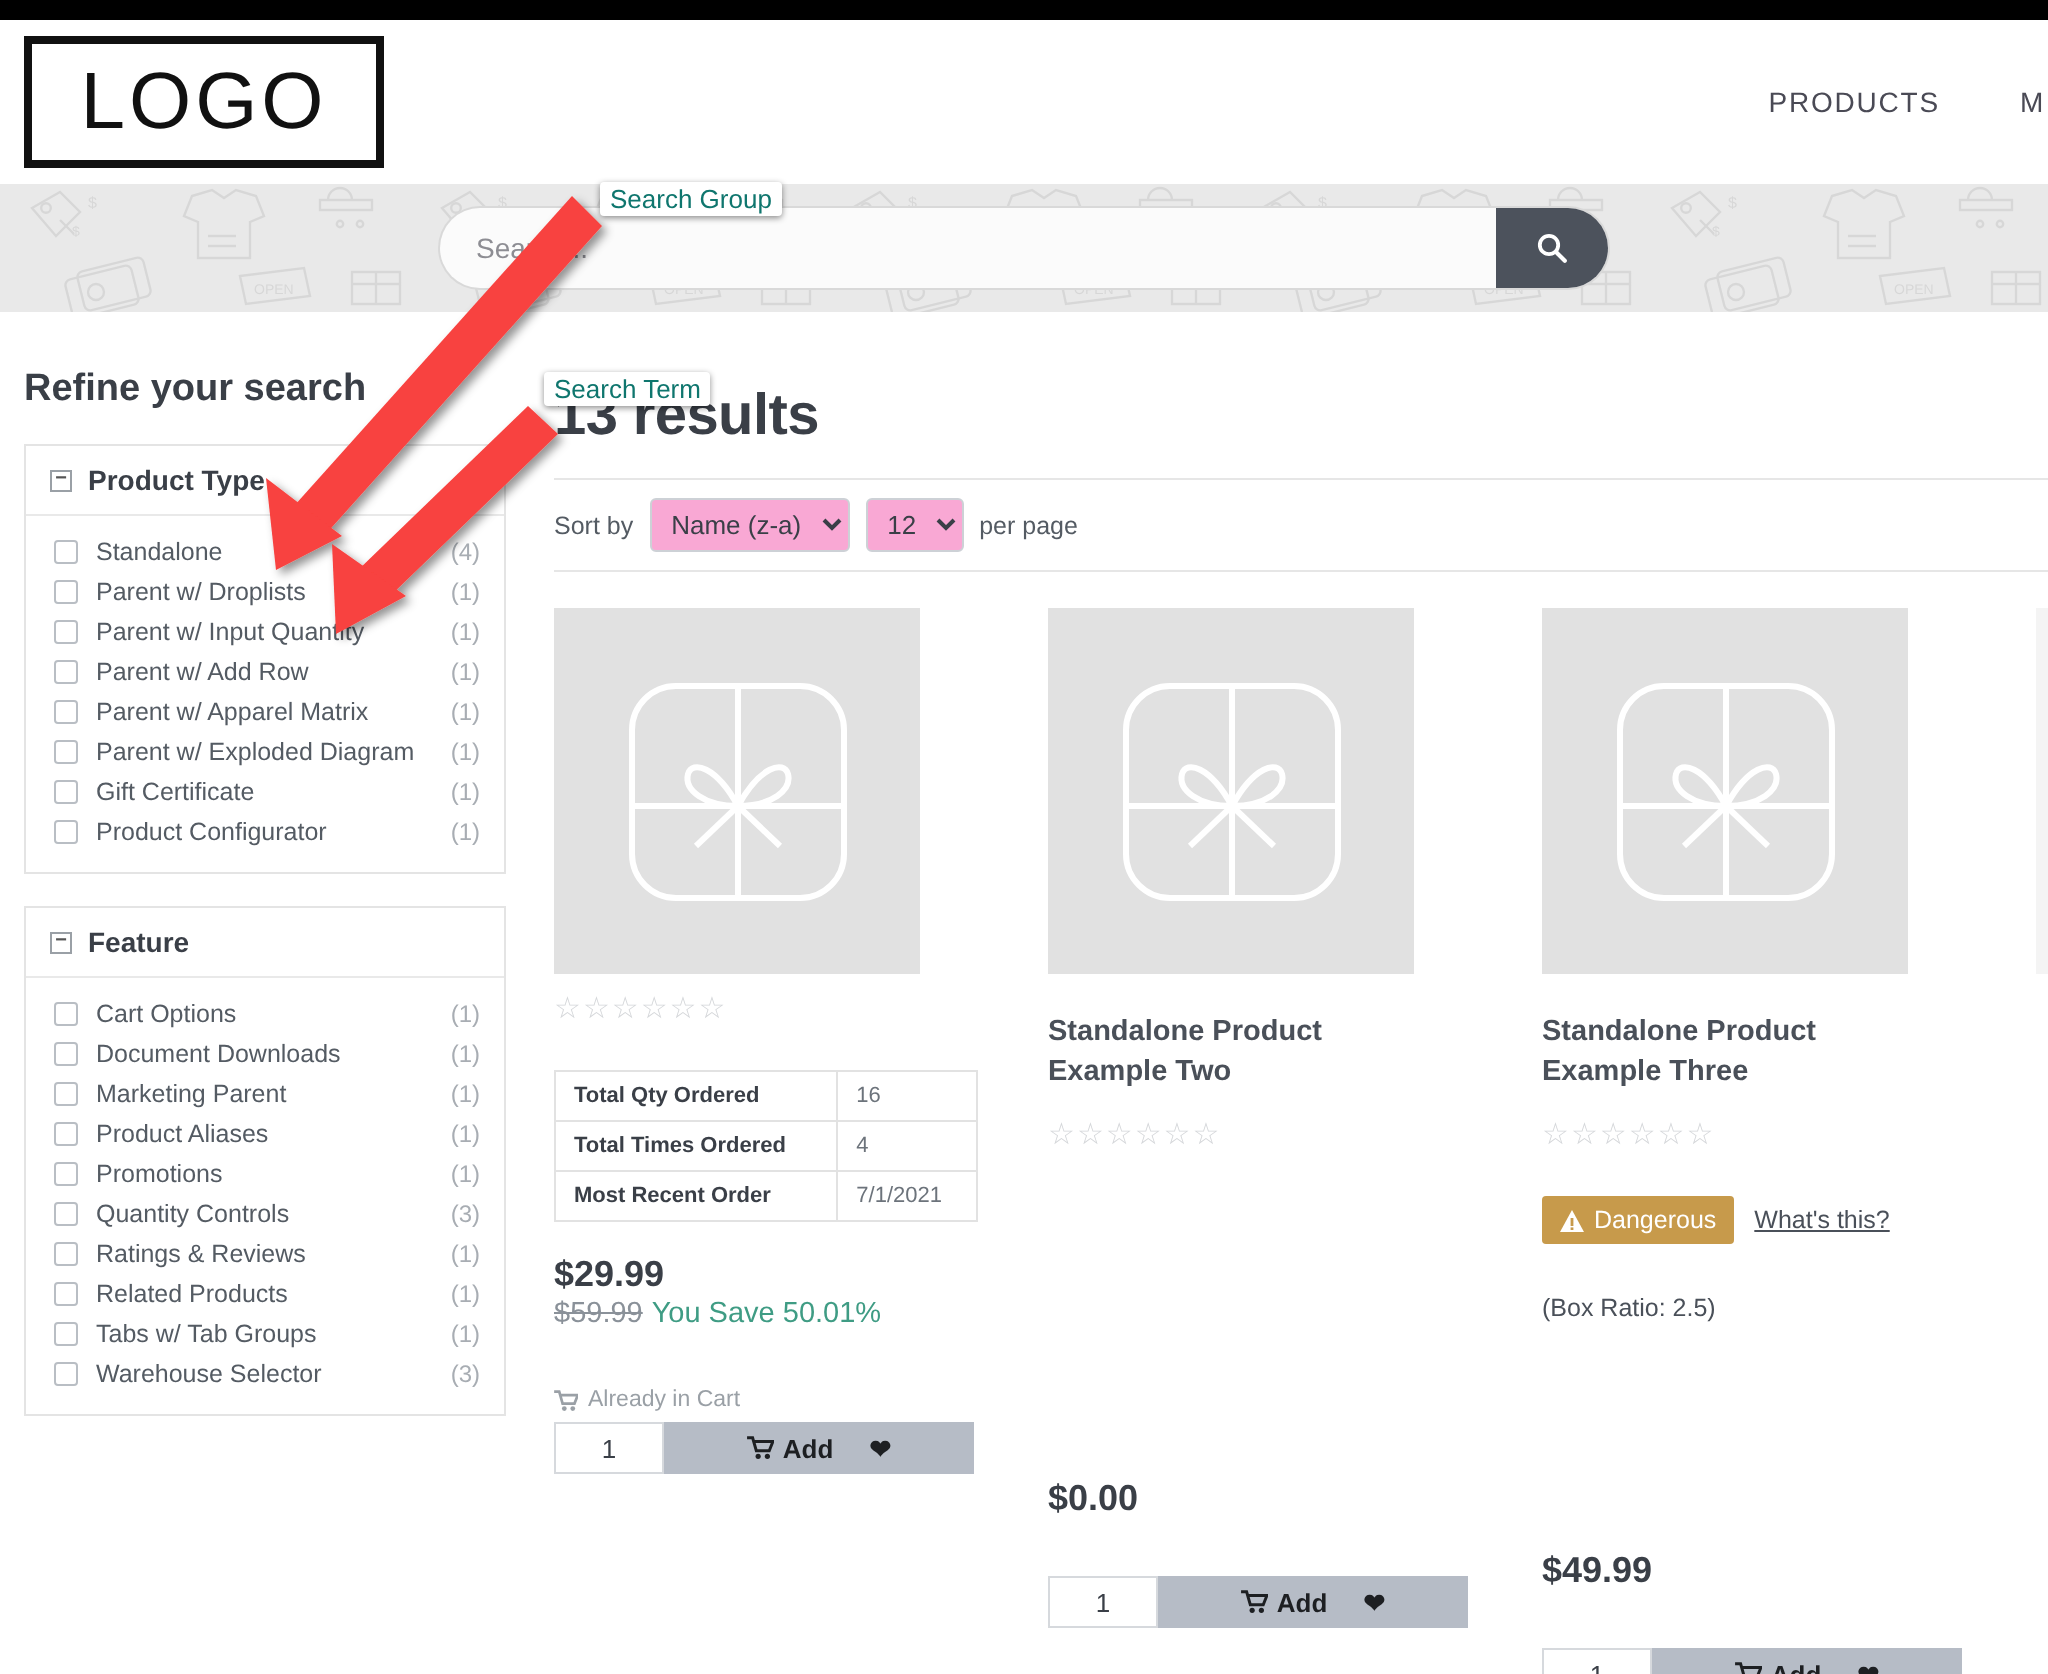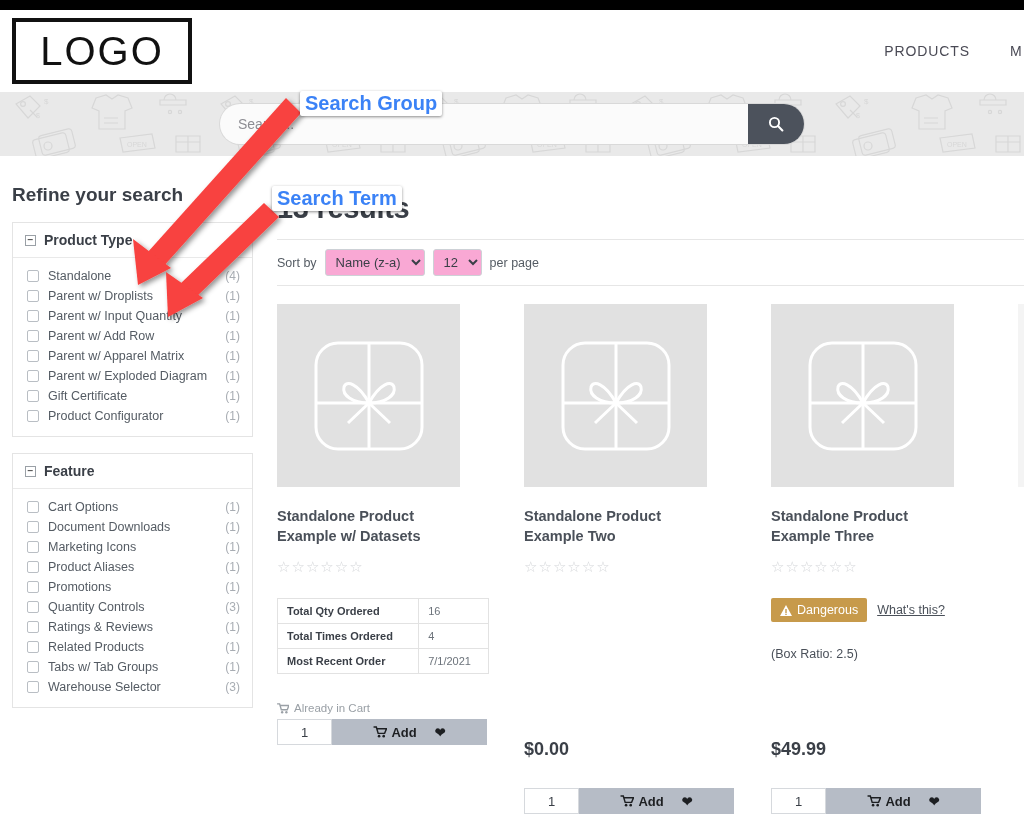"Search Group" .anno-label { color: #3b82f6 -> #0f766e; font-size: 20px -> 13px; font-weight: bold -> normal }
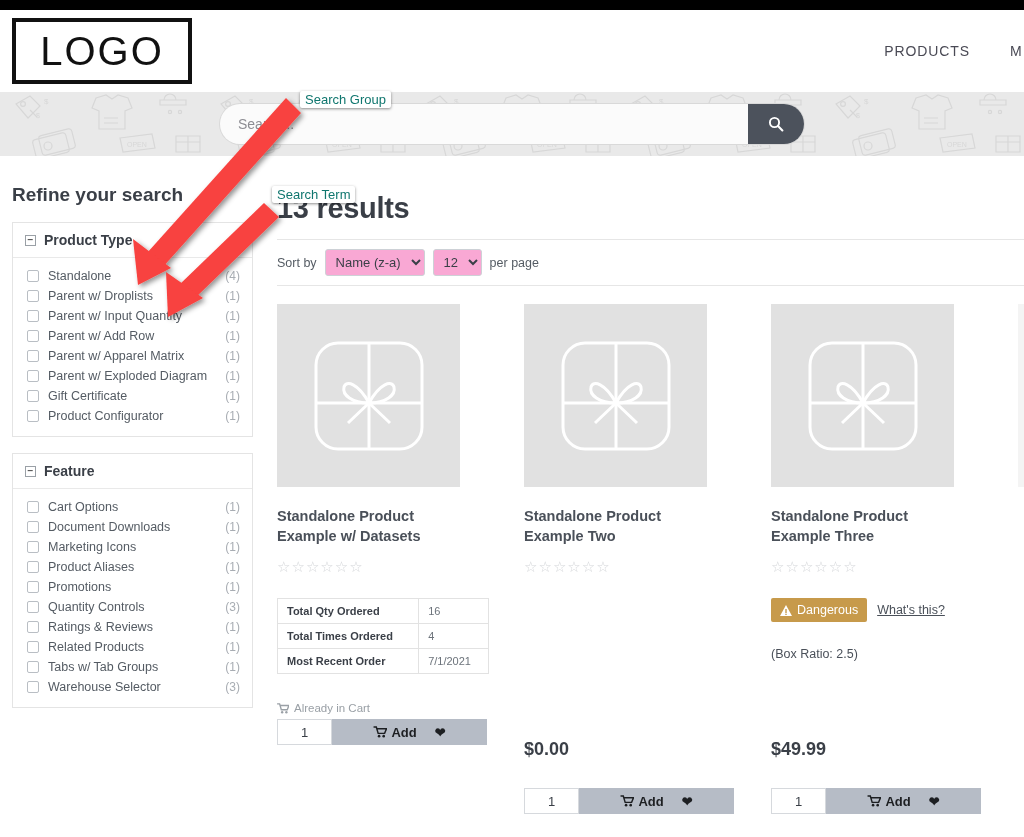"Standalone Product Example w/ Datasets" h2.p-title { html: <h2>Standalone Product Example w/ Datasets</h2> -> none }
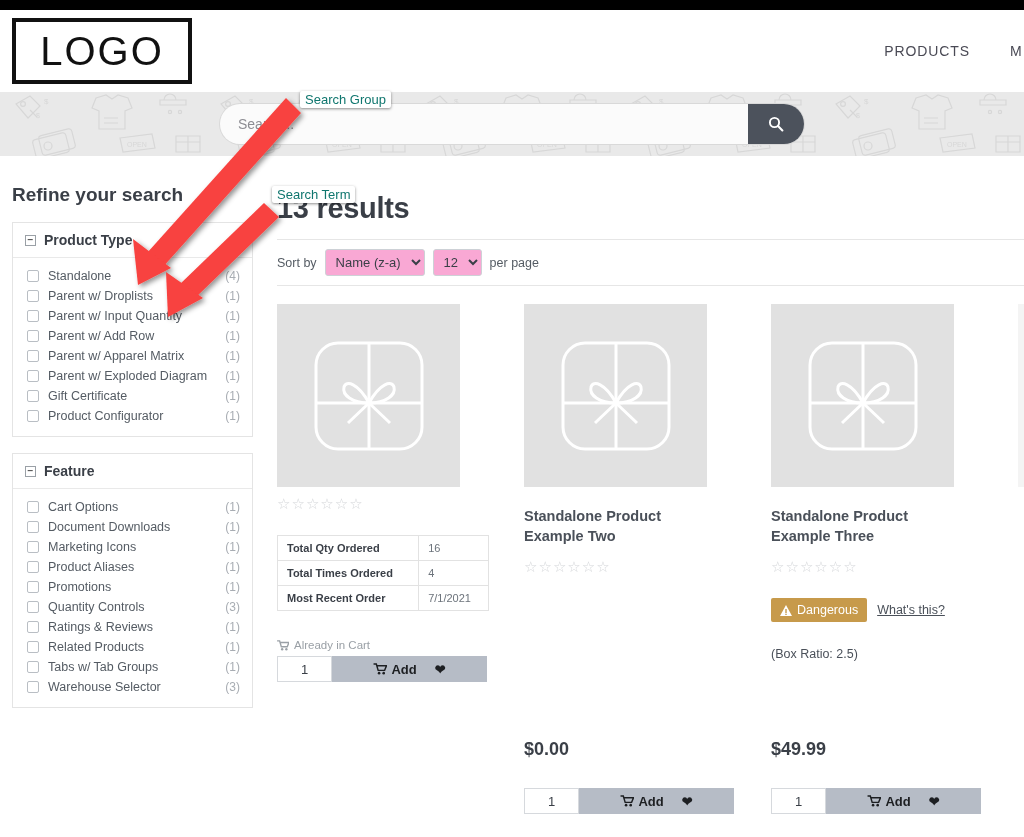"Marketing Icons" span.facet-label { text: Icons -> Parent }
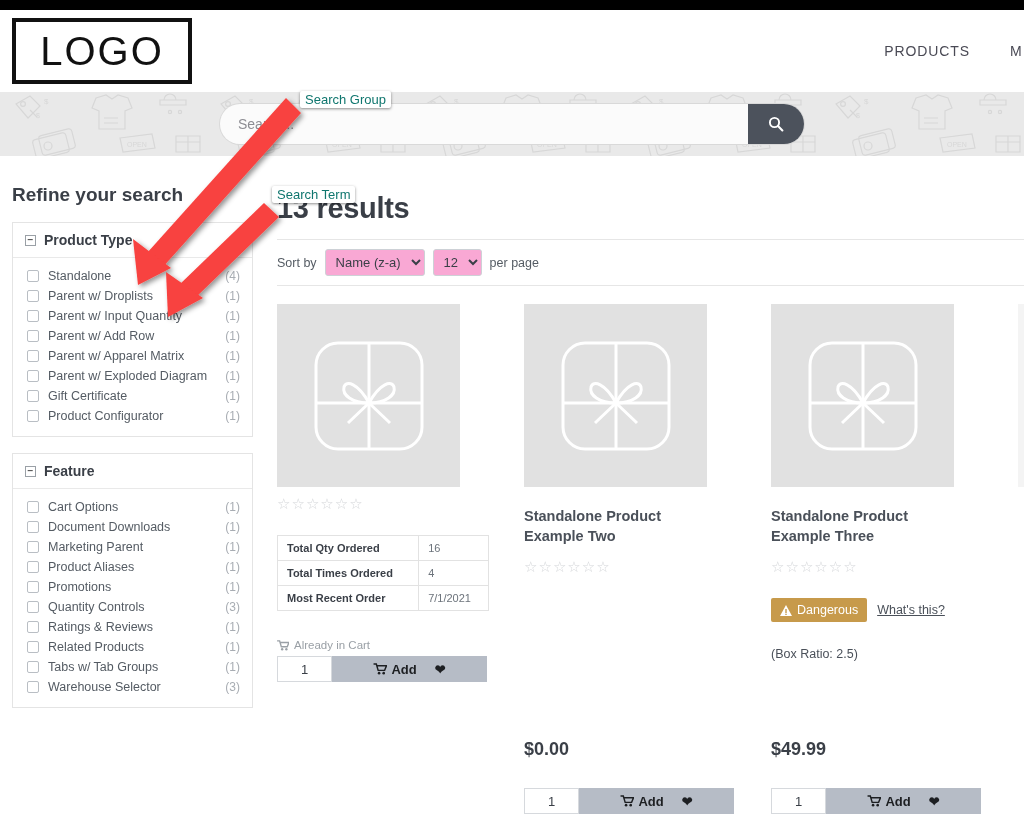"$29.99" div.price-block { html: none -> <div> <div>$29.99</div> <div> <span>$59.99</span> <span>You Save 50.01%</span> </div> </div> }
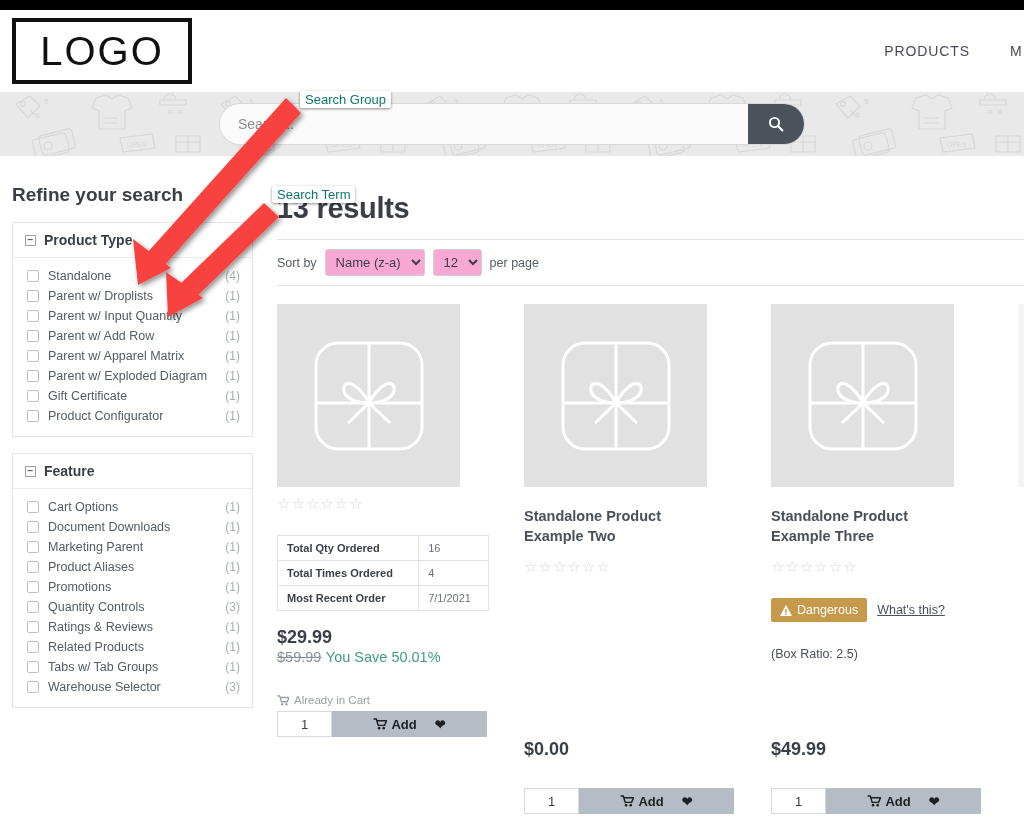"$49.99" div.price-block { margin-top: 78px -> 114px }
